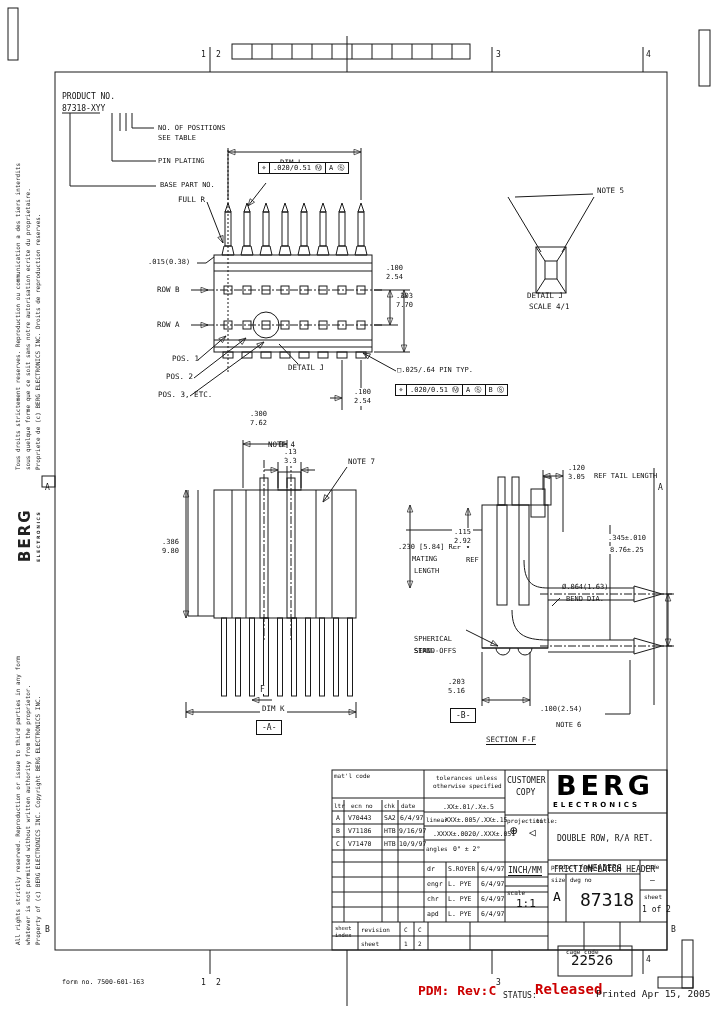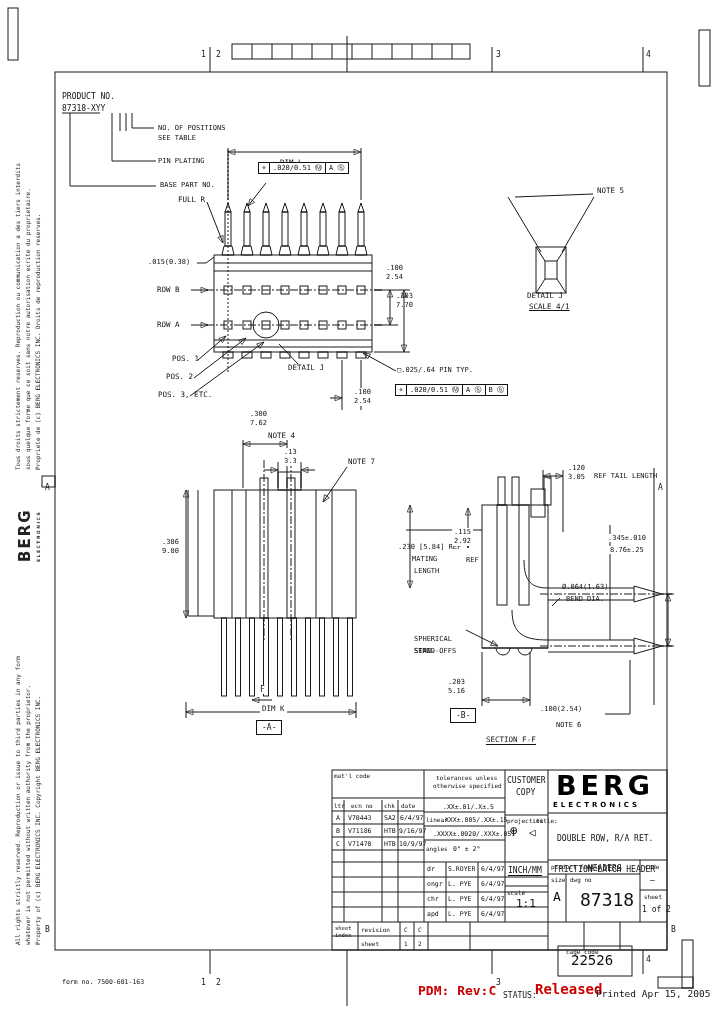"SCALE 4/1" span.l { text-decoration: underline -> none }
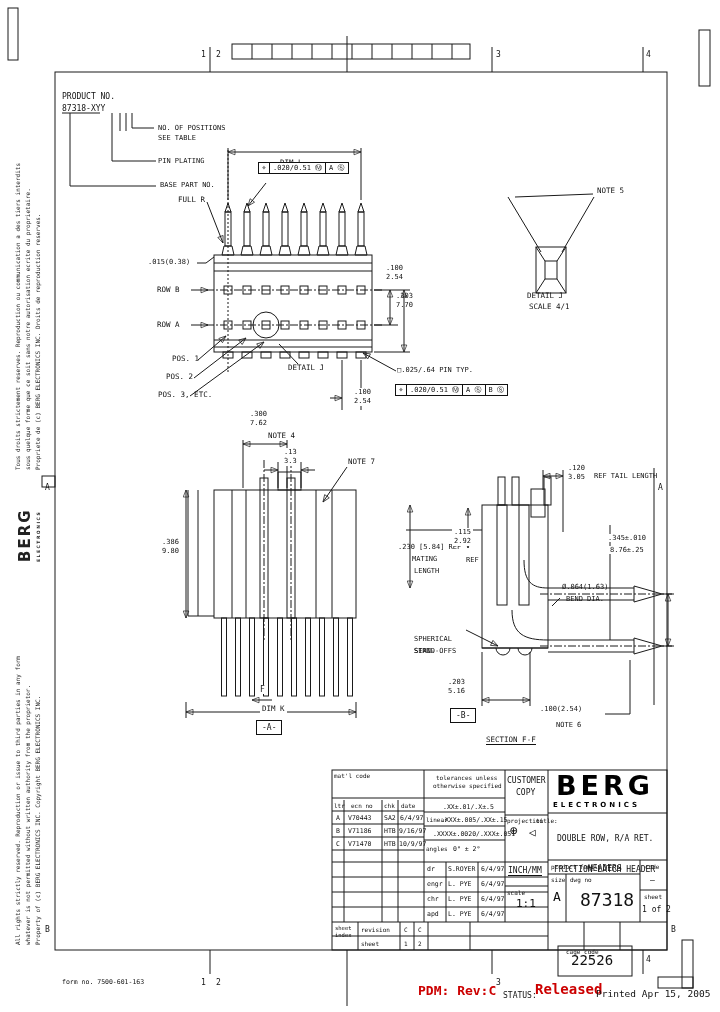"NOTE 4" span.l { top: 431px -> 440px }
